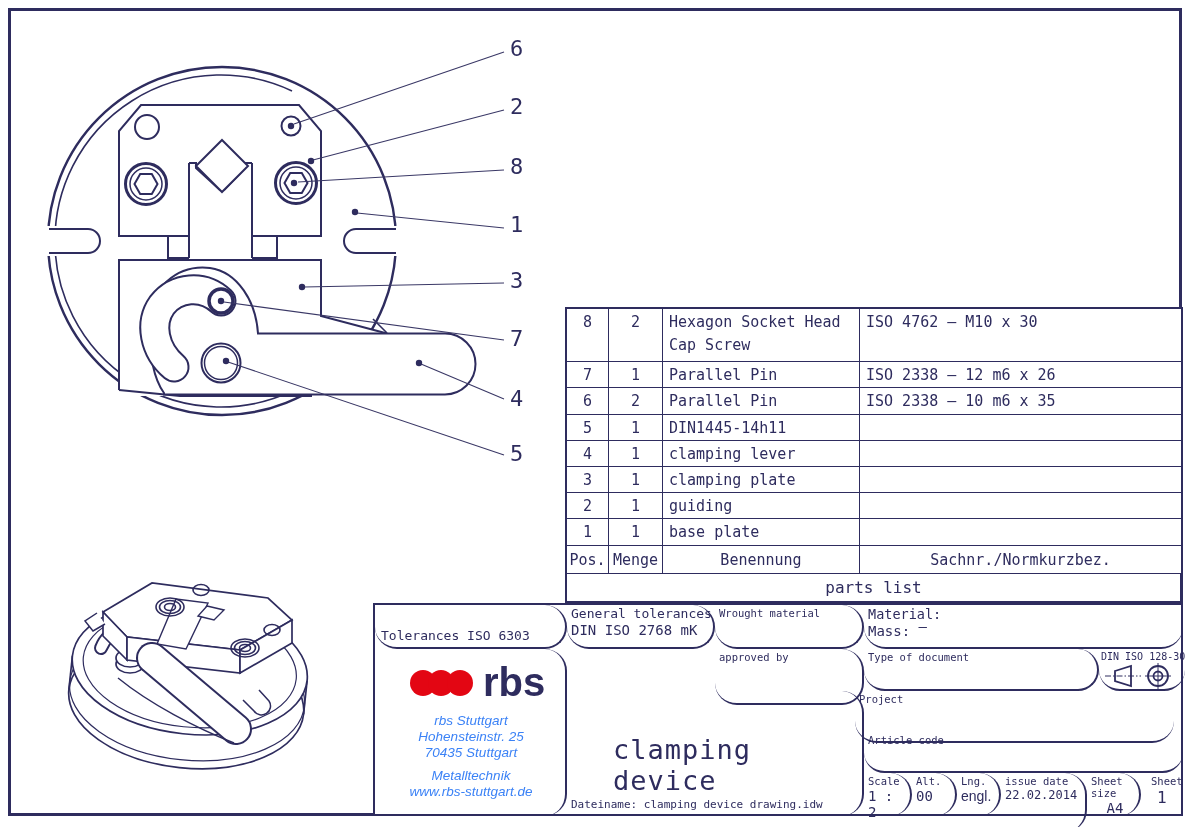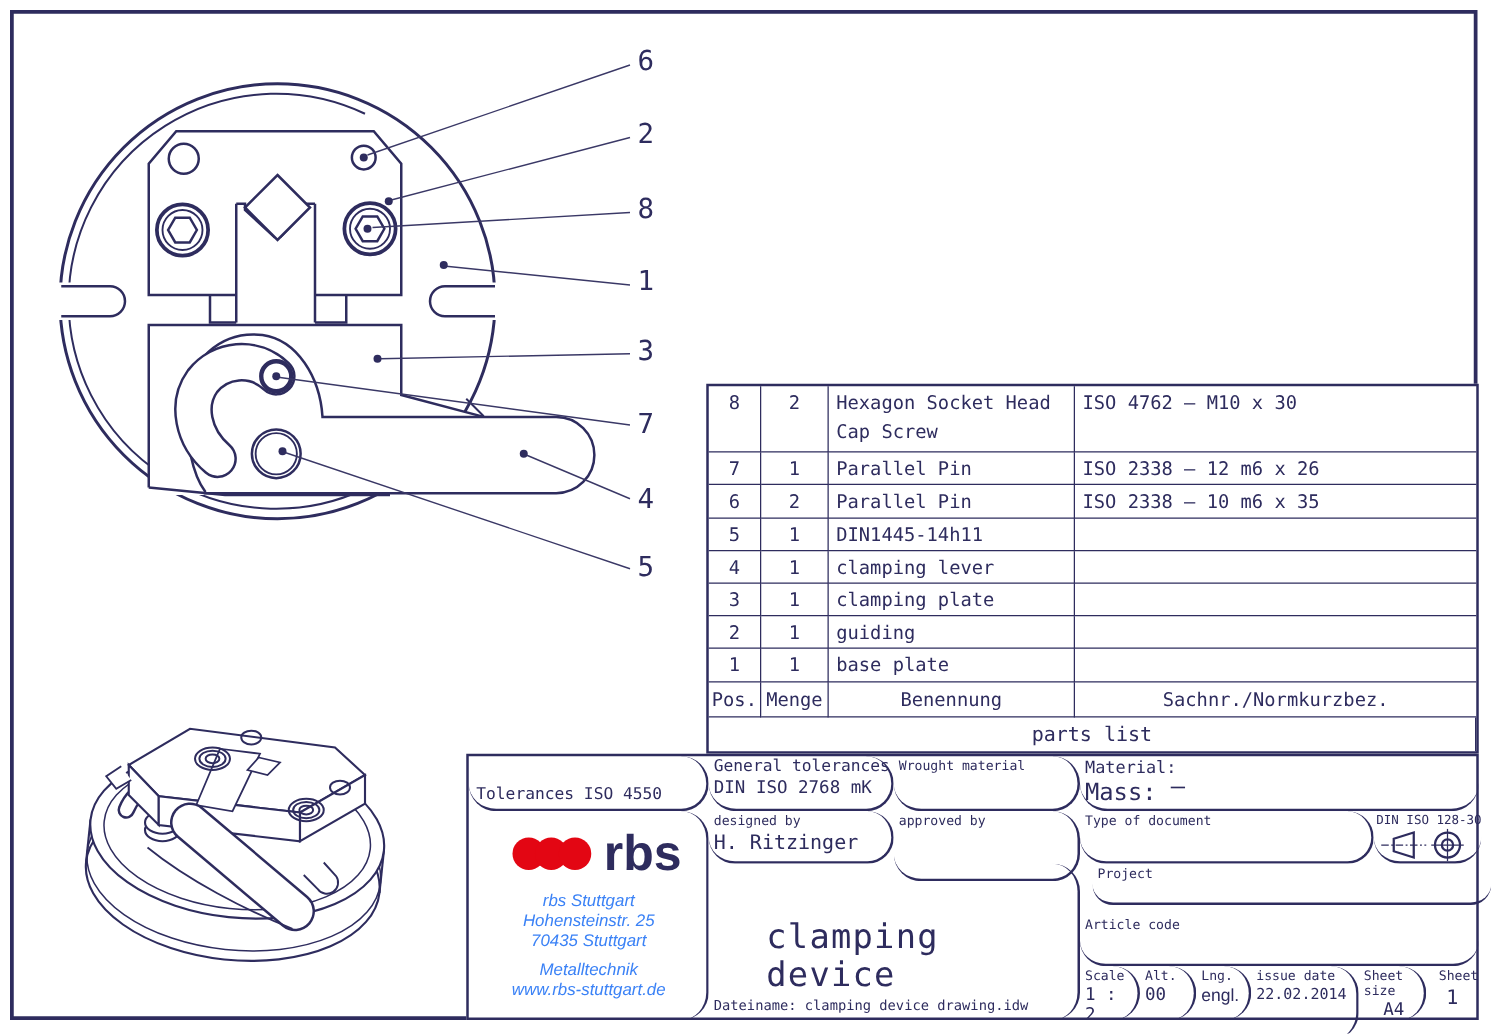"Tolerances ISO 4550" span { text: 4550 -> 6303 }
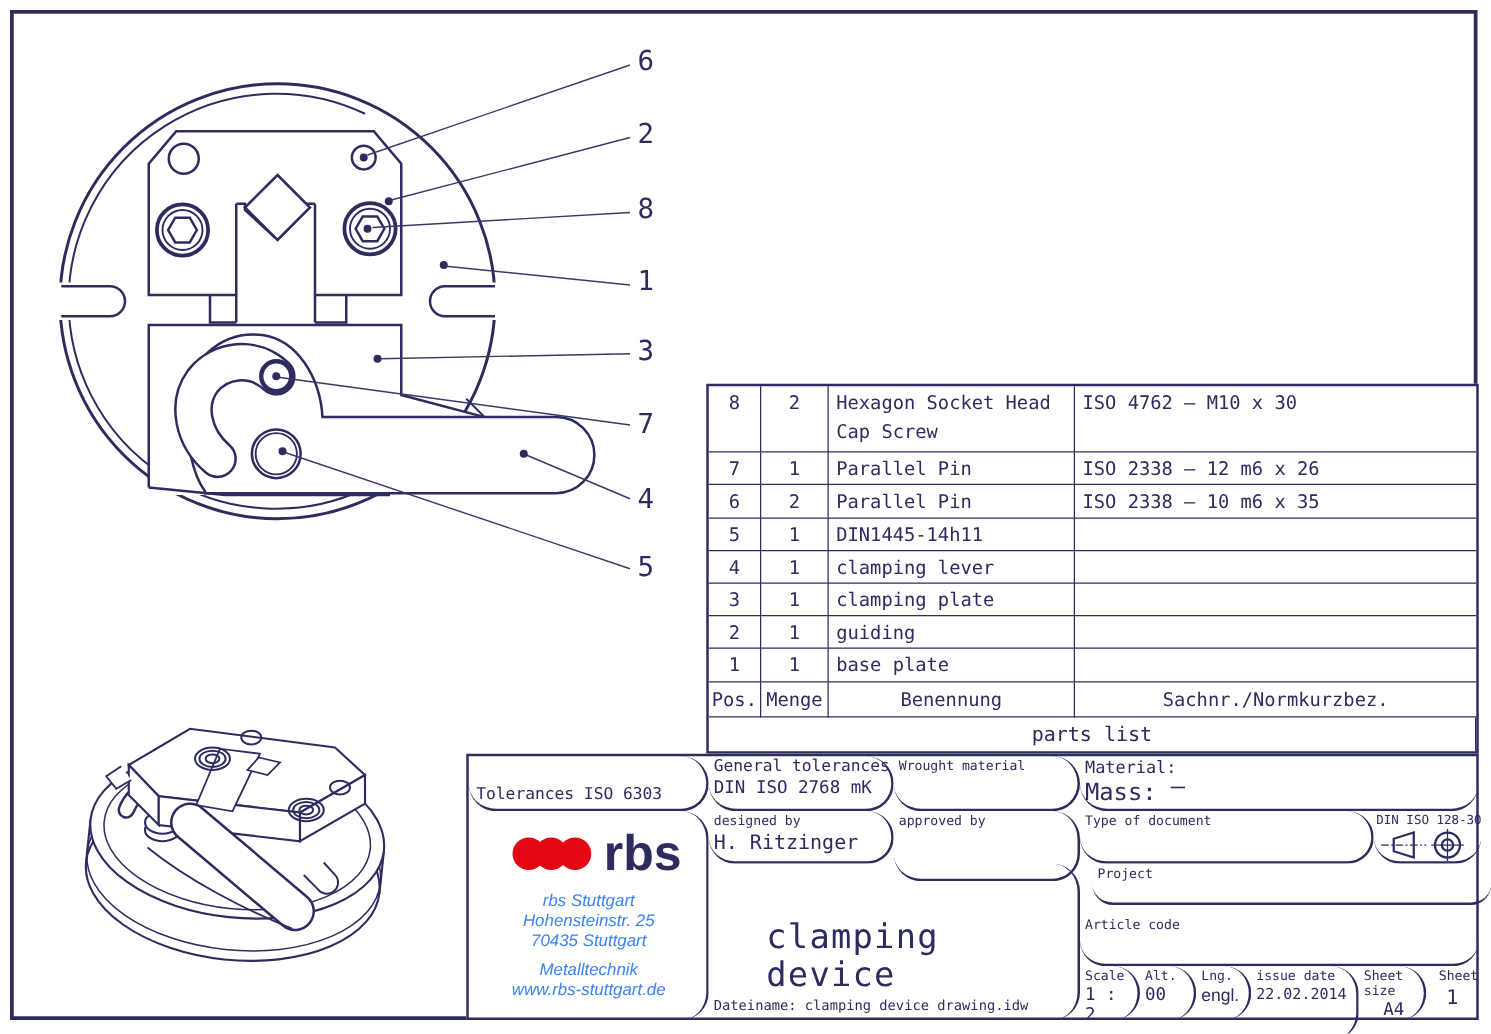"Mass: –" span.tb-value { font-size: 19px -> 14px }
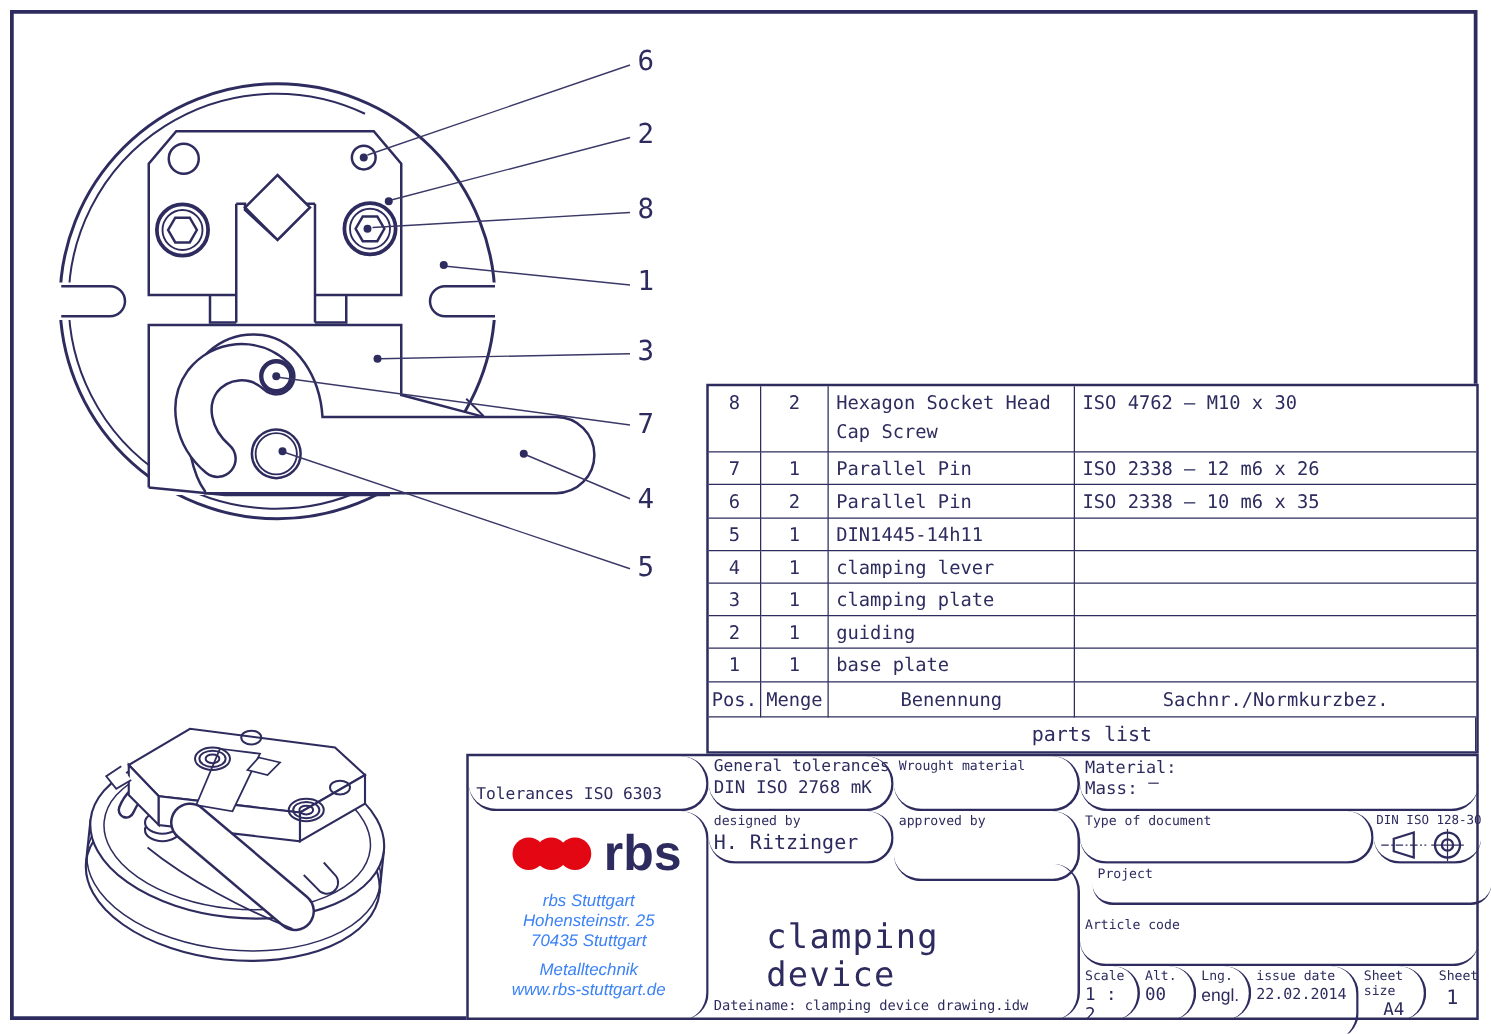"designed by" div.tb { html: <div> <span>designed by</span> <span>H. Ritzinger</span> </div> -> none }
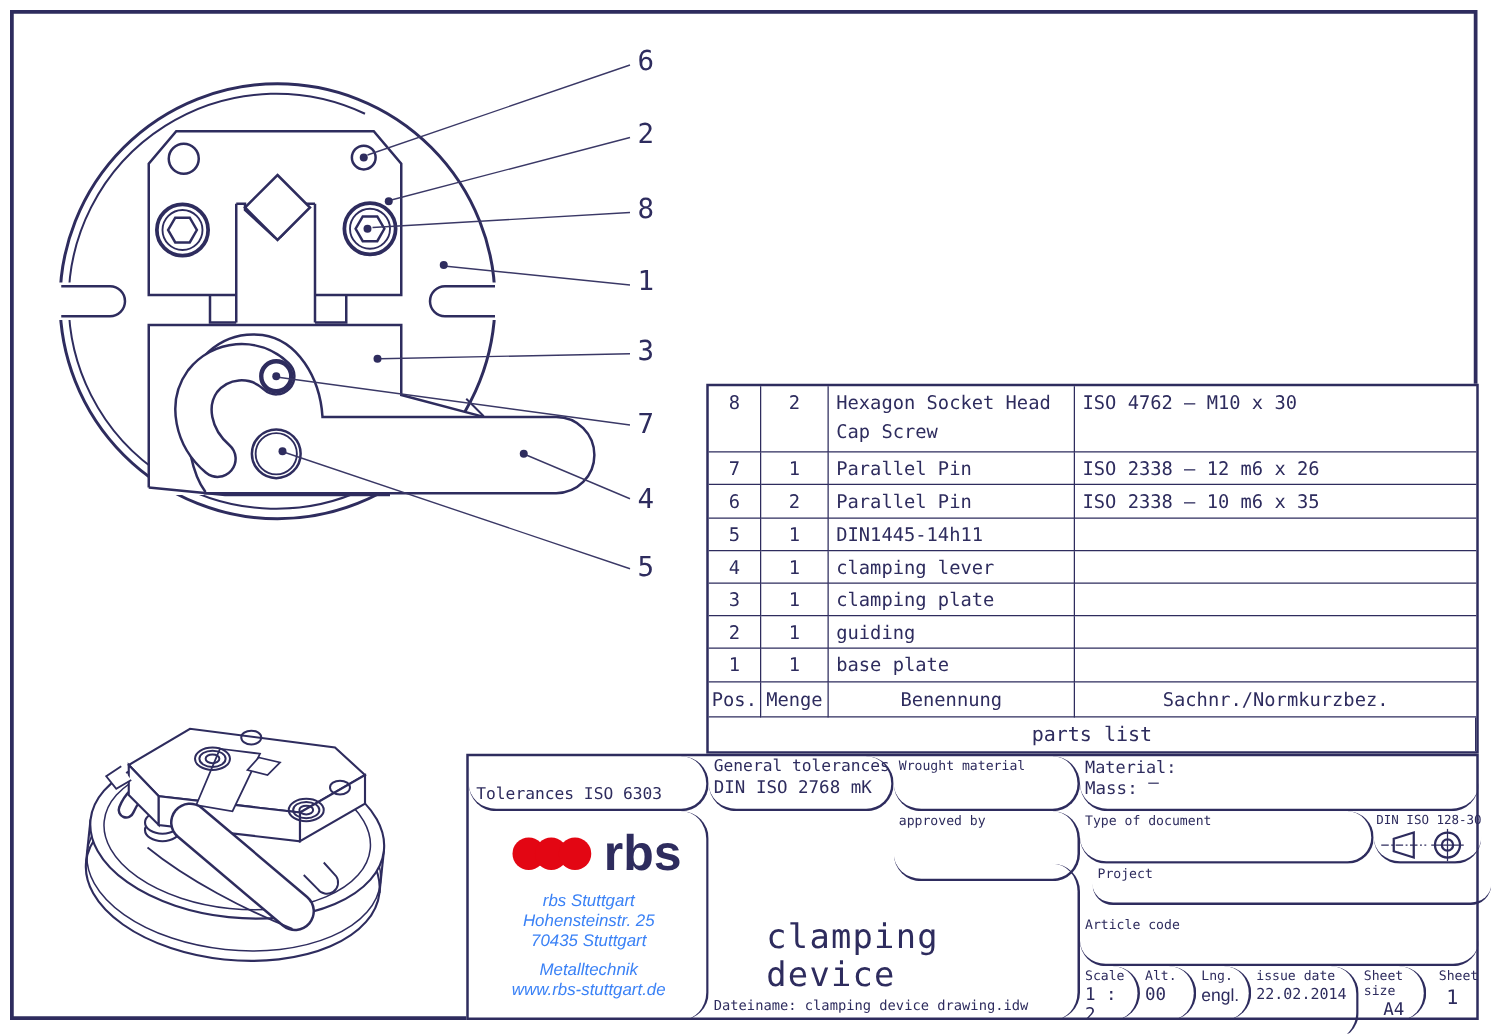"Project" div.tb { height: 33px -> 52px; left: 499px -> 480px }
